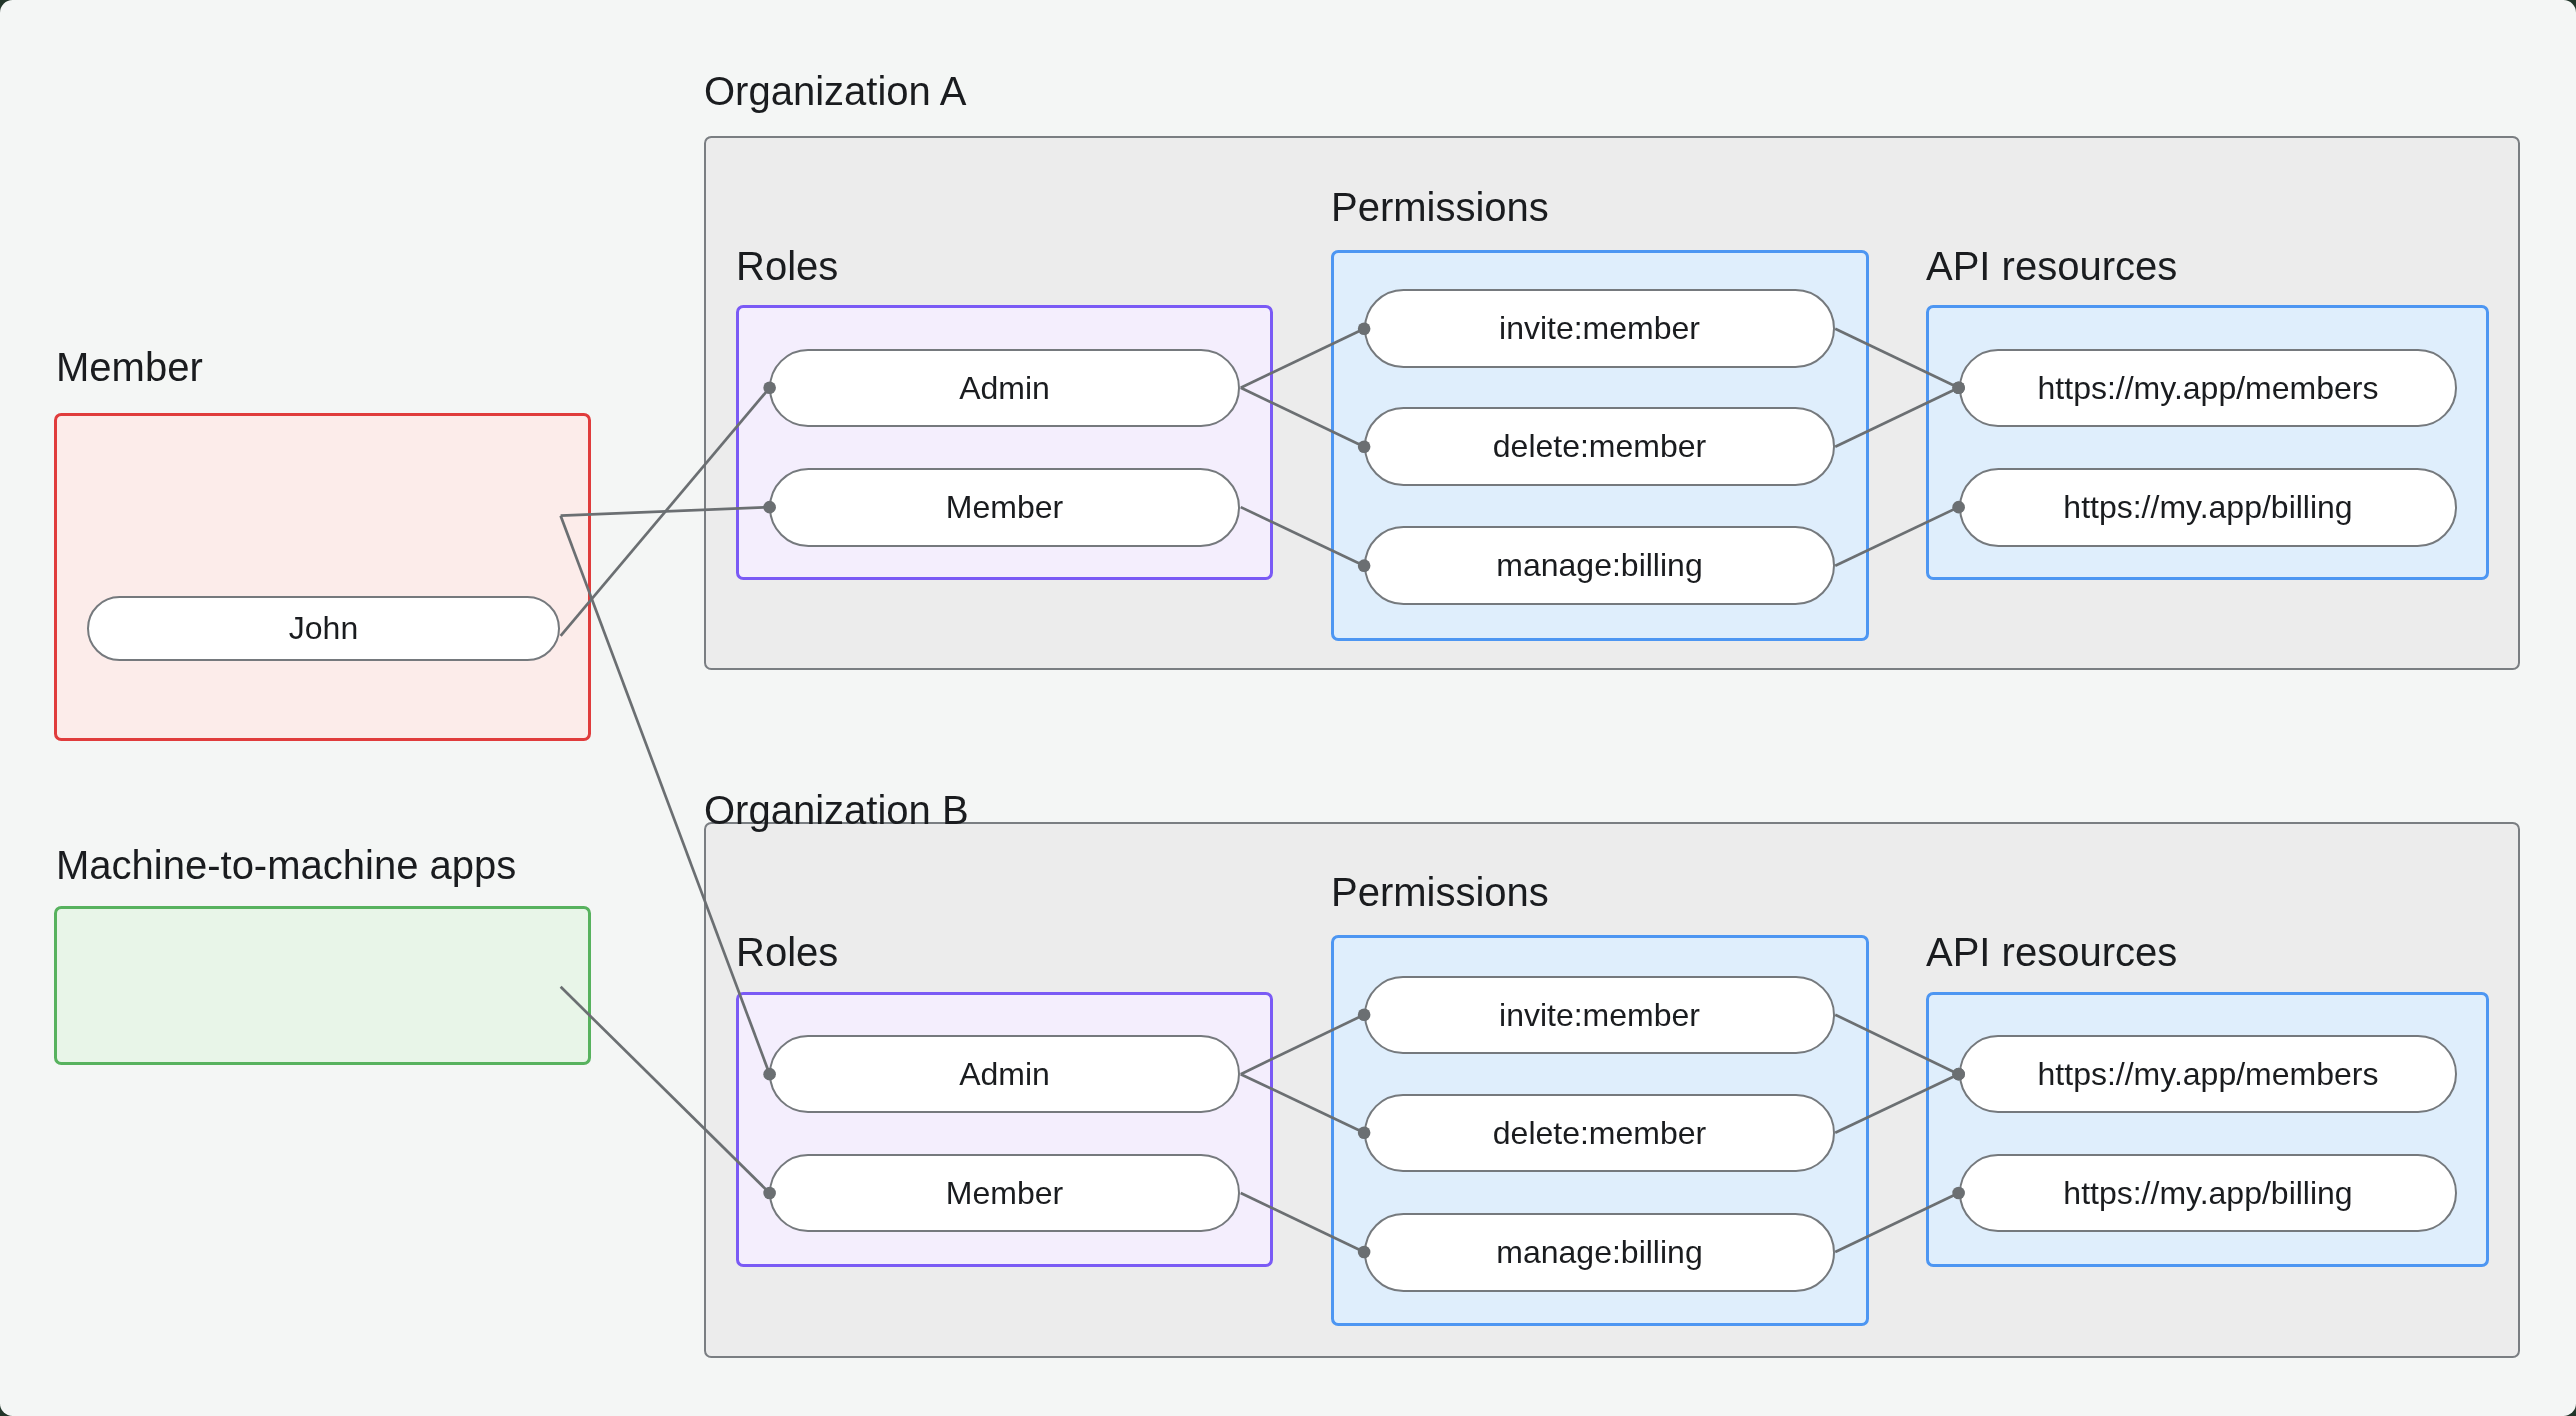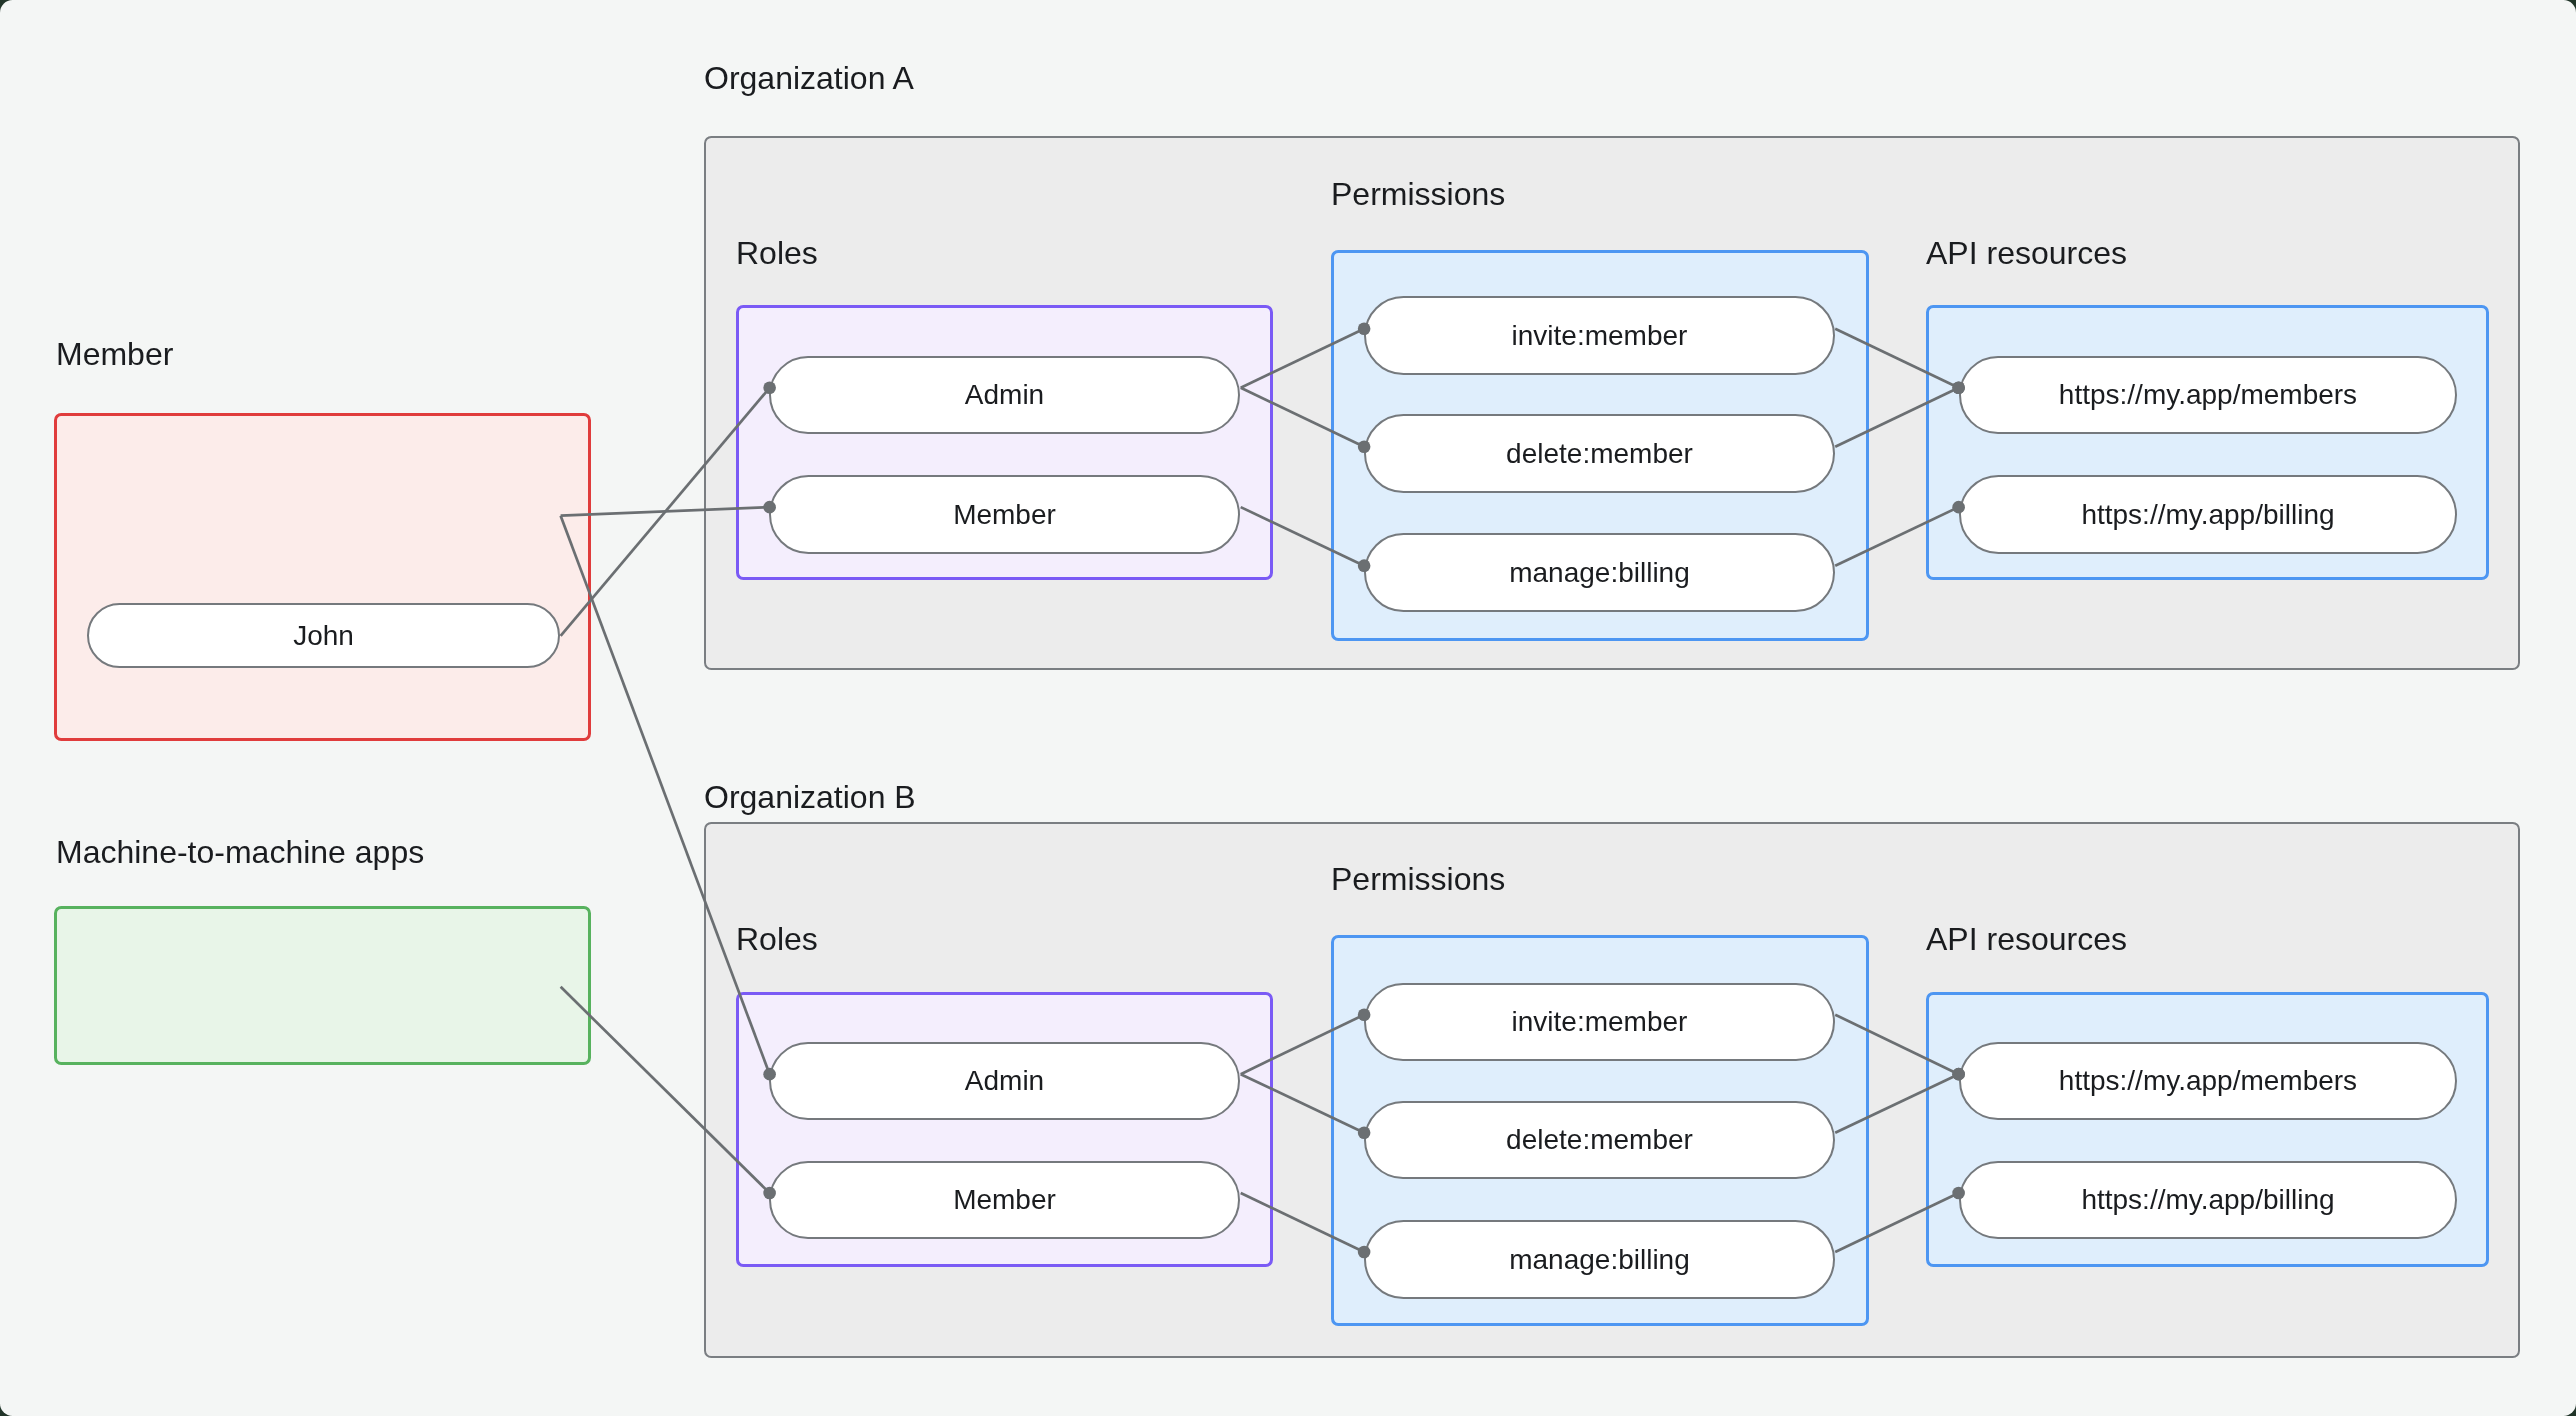"Organization A" .label { font-size: 32px -> 40px; margin-top: none -> 8px }
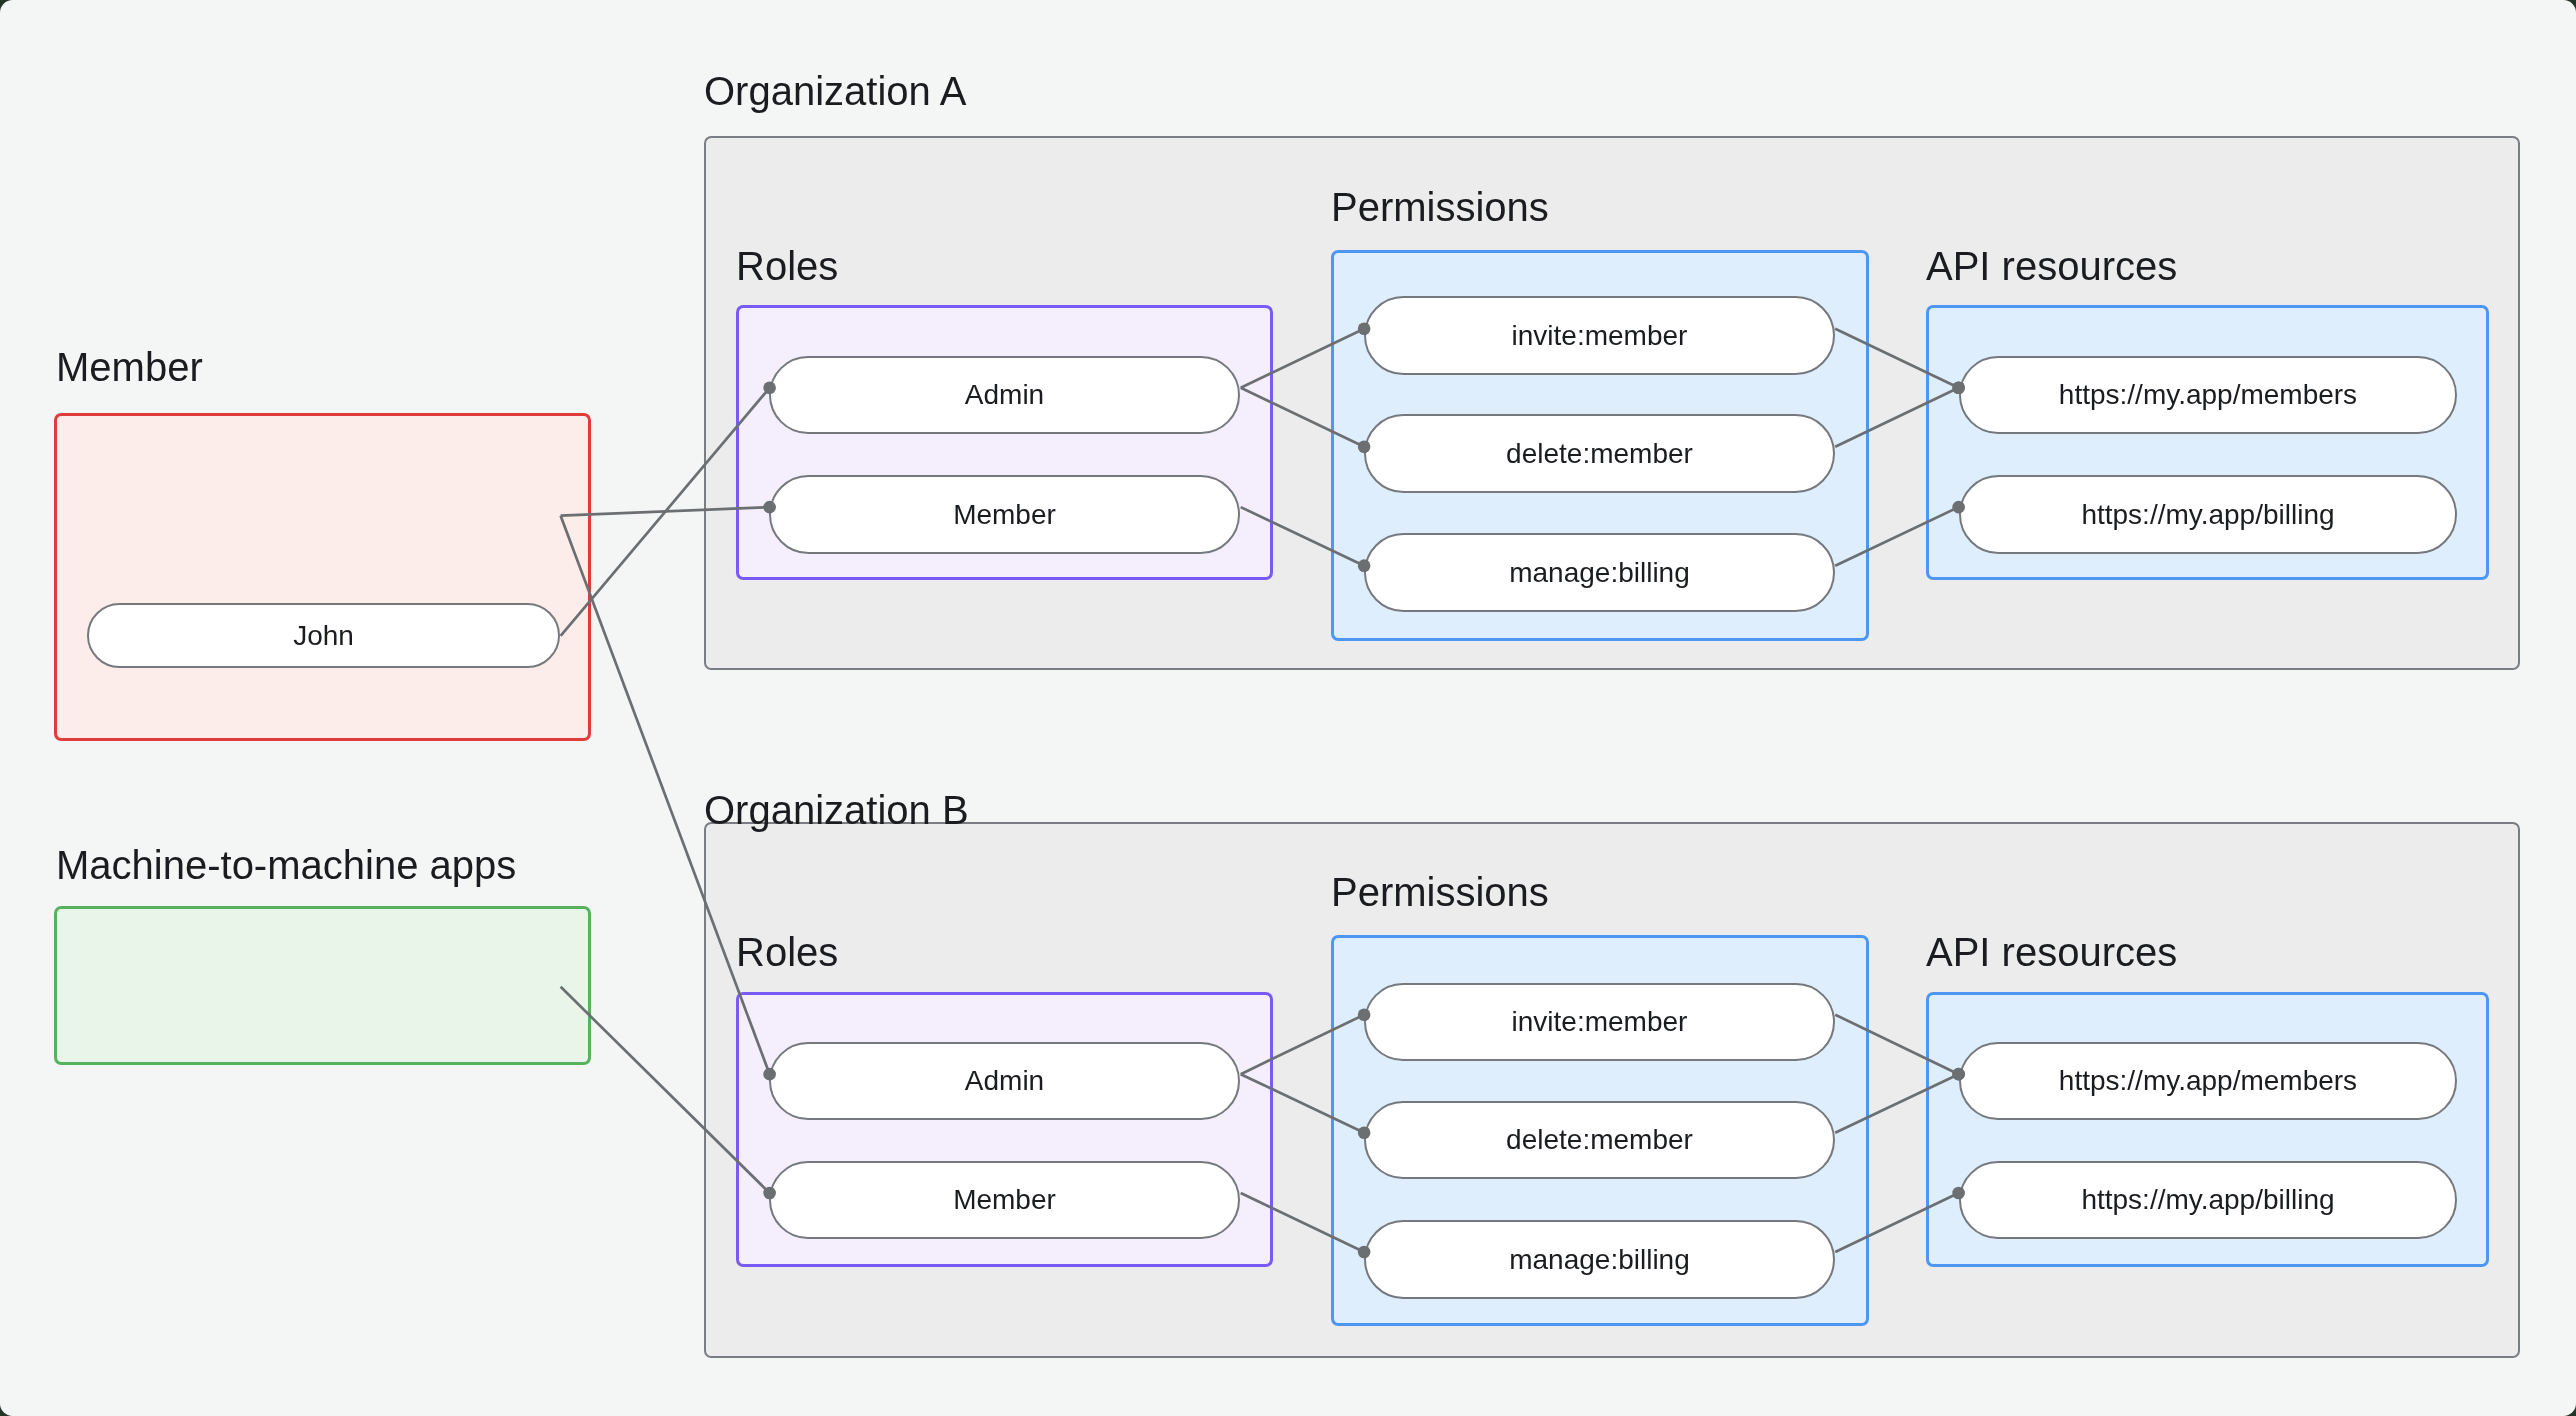"invite:member" .pill { font-size: 28px -> 32px; margin-top: 7px -> none }
